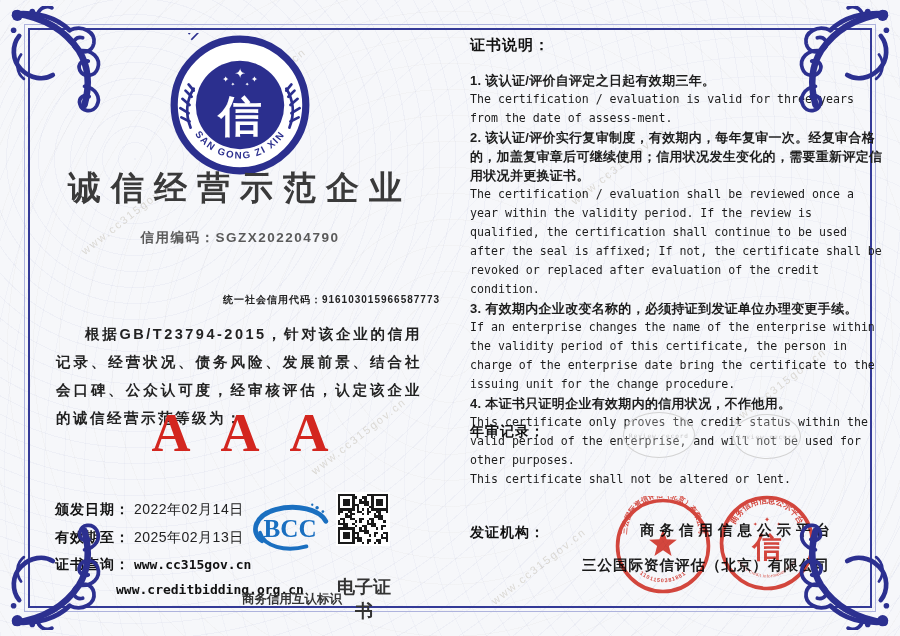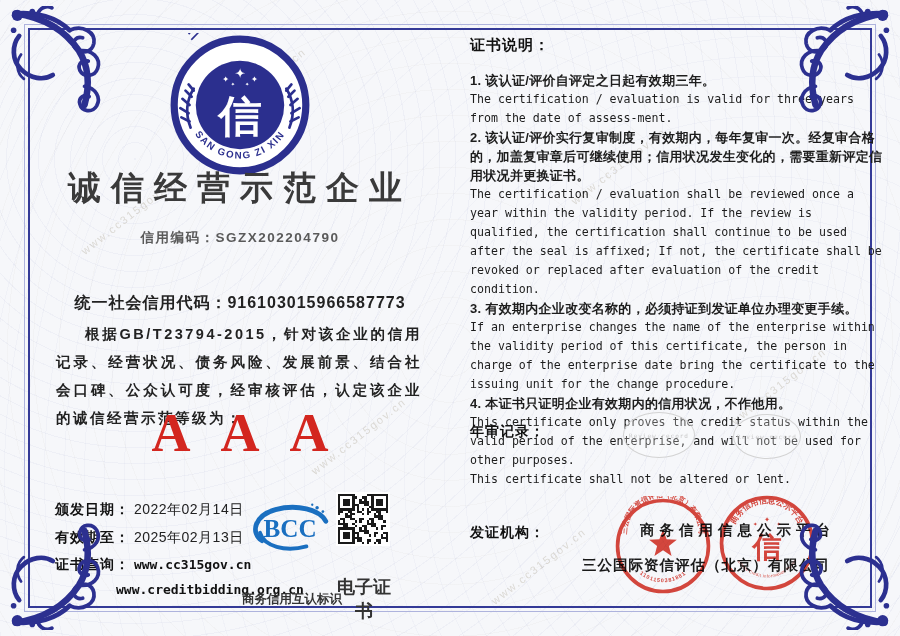"统一社会信用代码：916103015966587773" .uscc-row { font-size: 16px -> 10px; text-align: center -> right }
